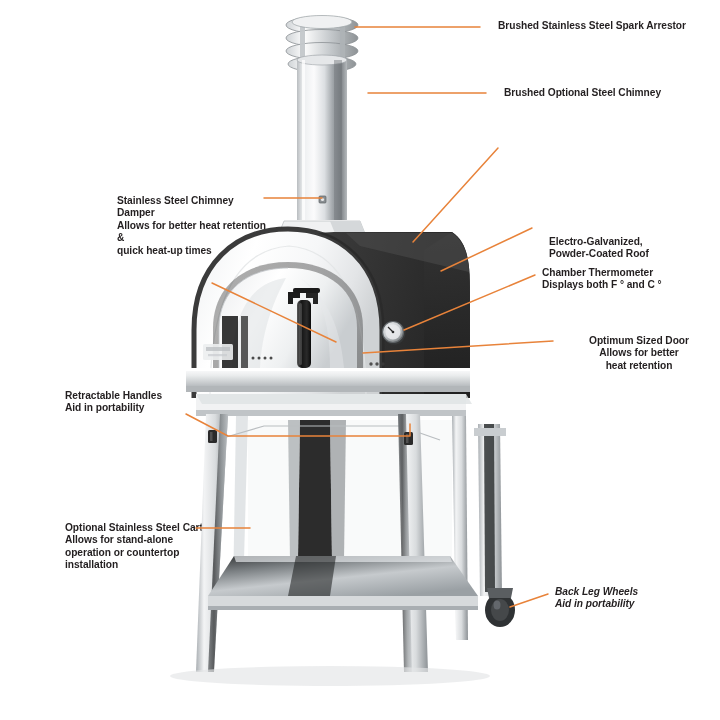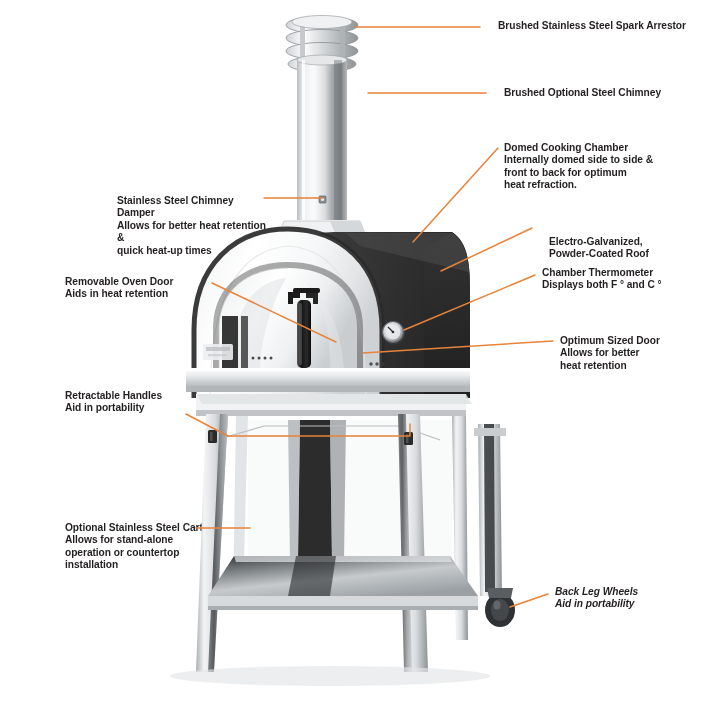"Domed Cooking Chamber" div.callout { html: <div>Domed Cooking Chamber Internally domed side to side &amp; front to back for optimum heat refraction.</div> -> none }
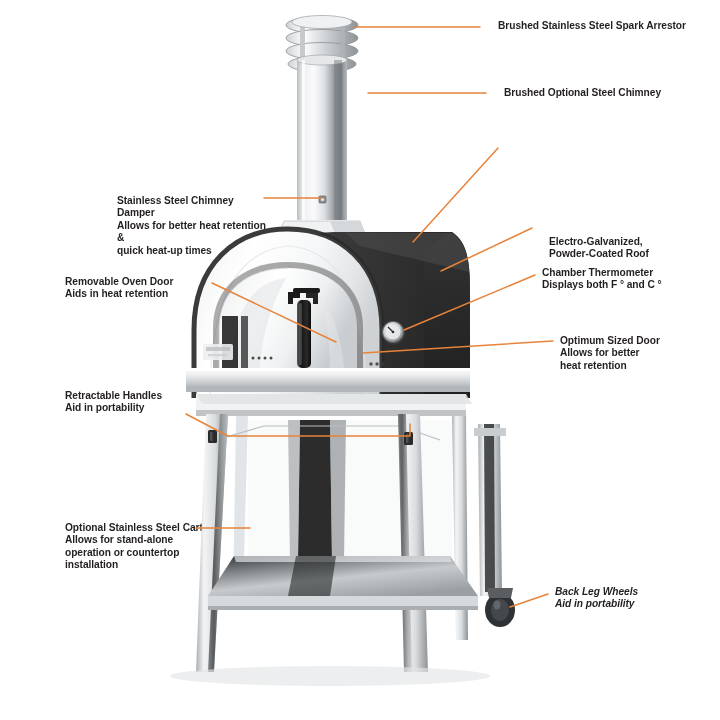"Removable Oven Door" div.callout { html: <div>Removable Oven Door Aids in heat retention</div> -> none }
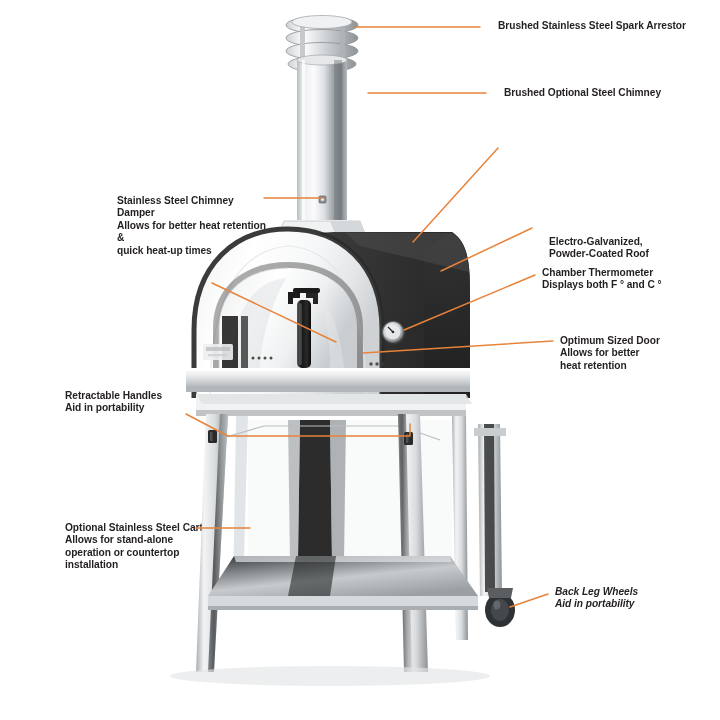"Optimum Sized Door" div.callout { text-align: none -> center }
